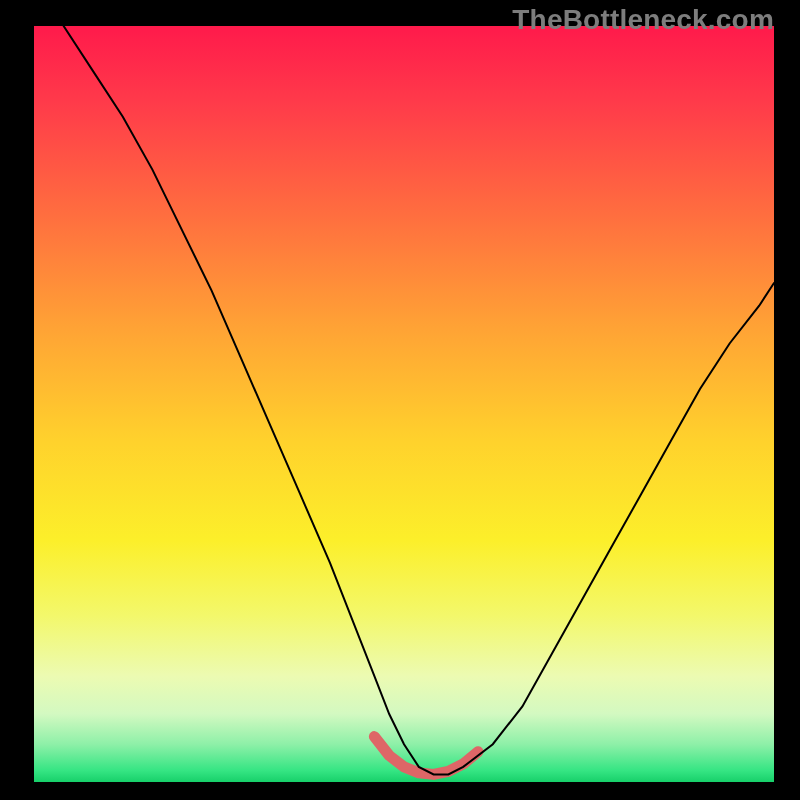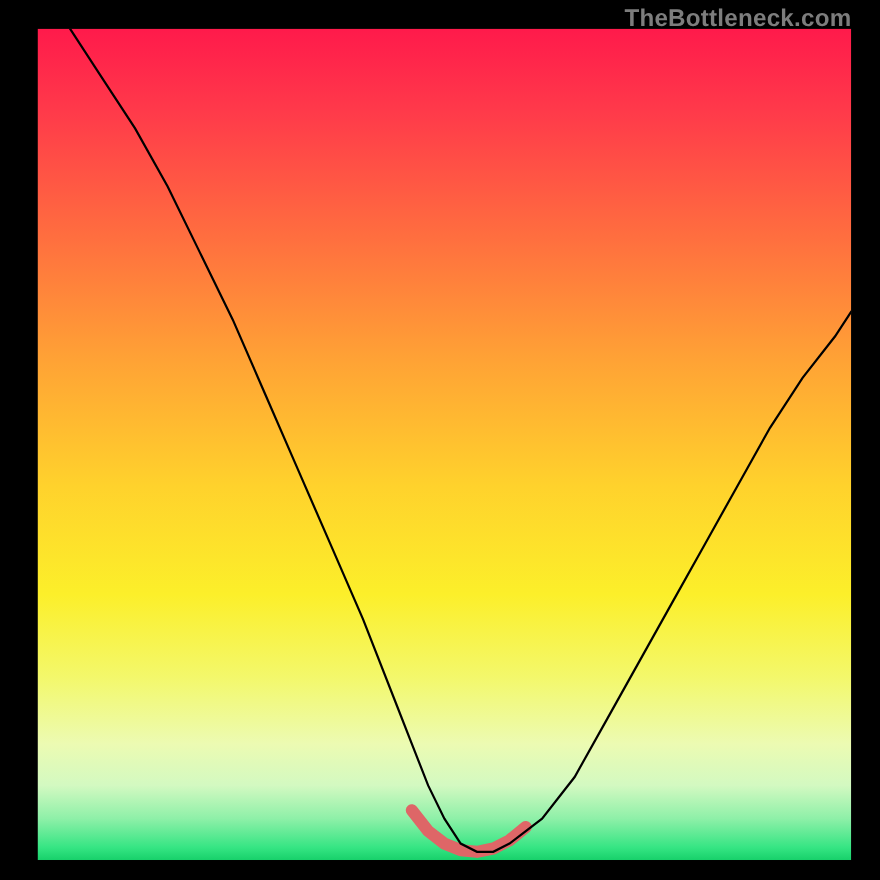"TheBottleneck.com" .watermark { font-size: 22px -> 28px }
